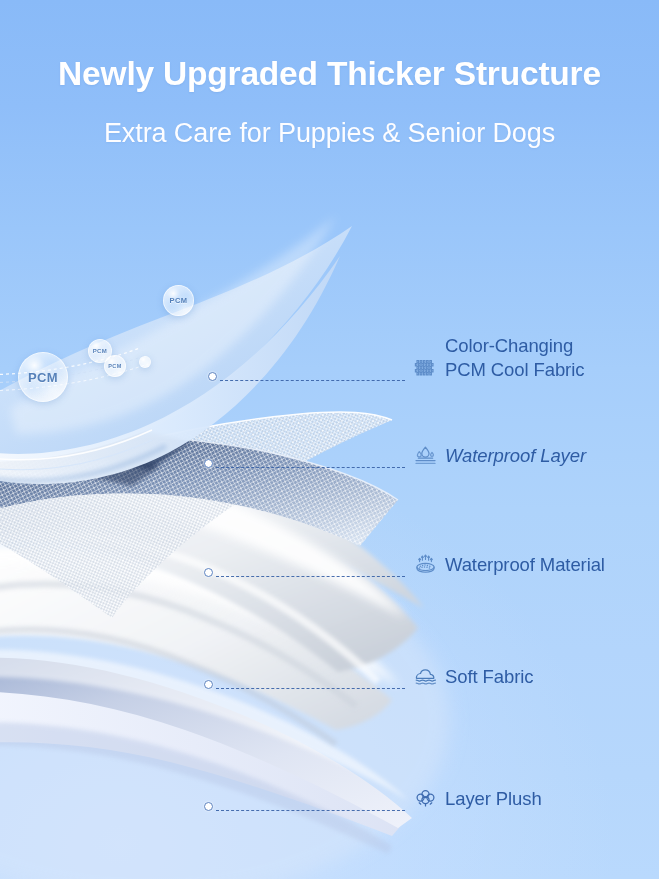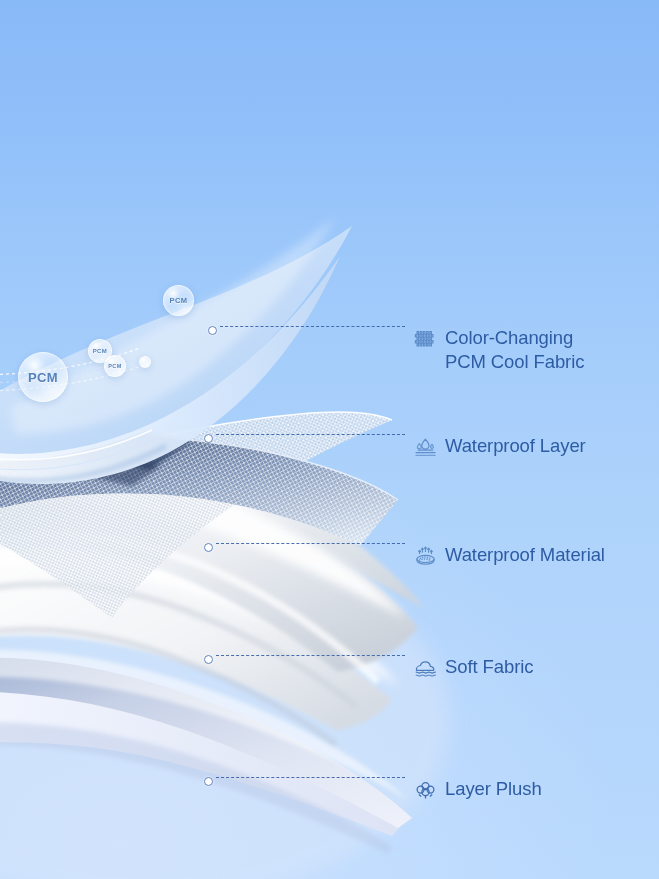"Newly Upgraded Thicker Structure" div.headings { html: none -> <div> <div>Newly Upgraded Thicker Structure</div> <div>Extra Care for Puppies &amp; Senior Dogs</div> </div> }
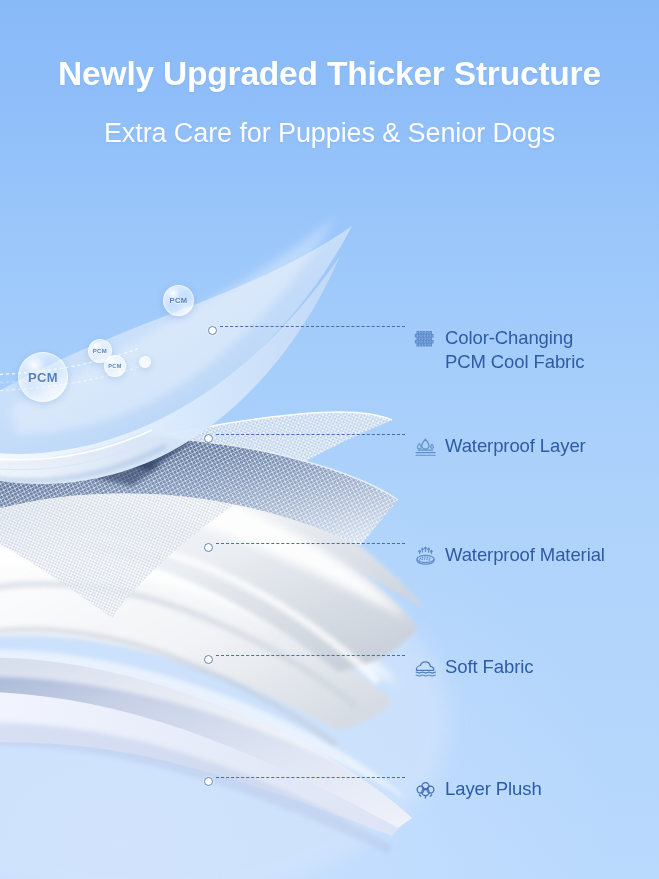"Color-Changing" .callout { align-items: flex-start -> flex-end; margin-top: none -> 8px }
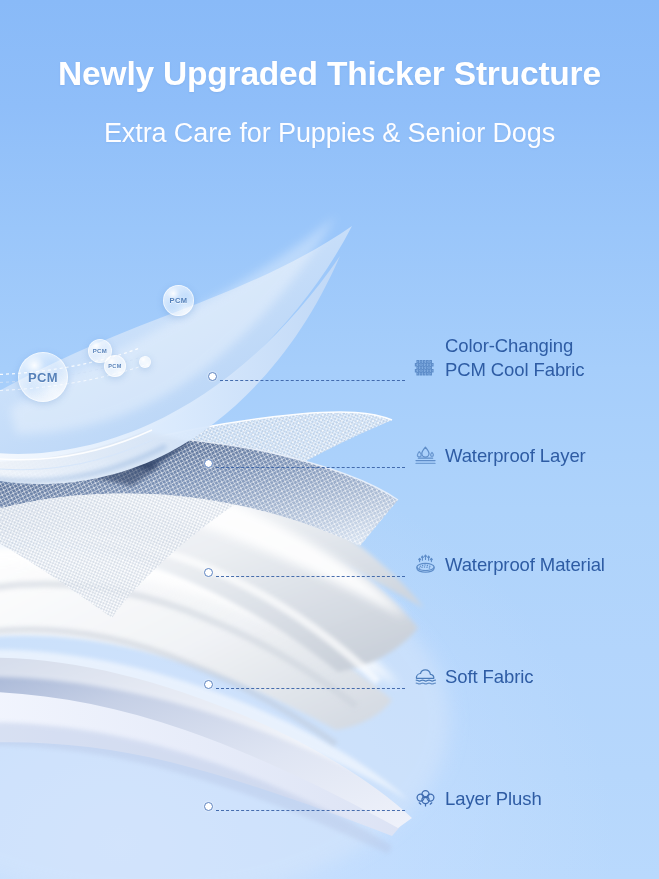"Waterproof Layer" #co-2 { font-style: none -> italic }
